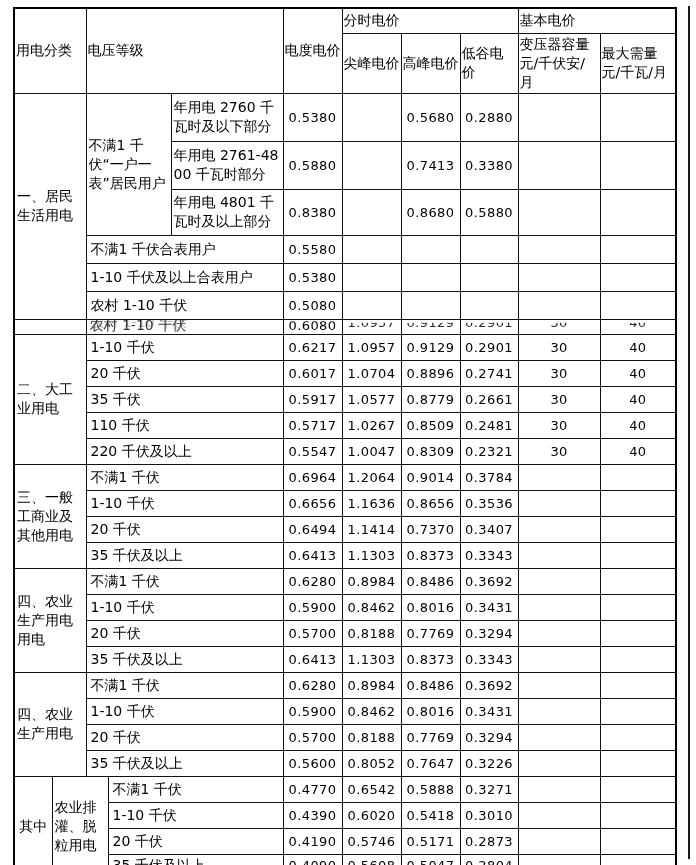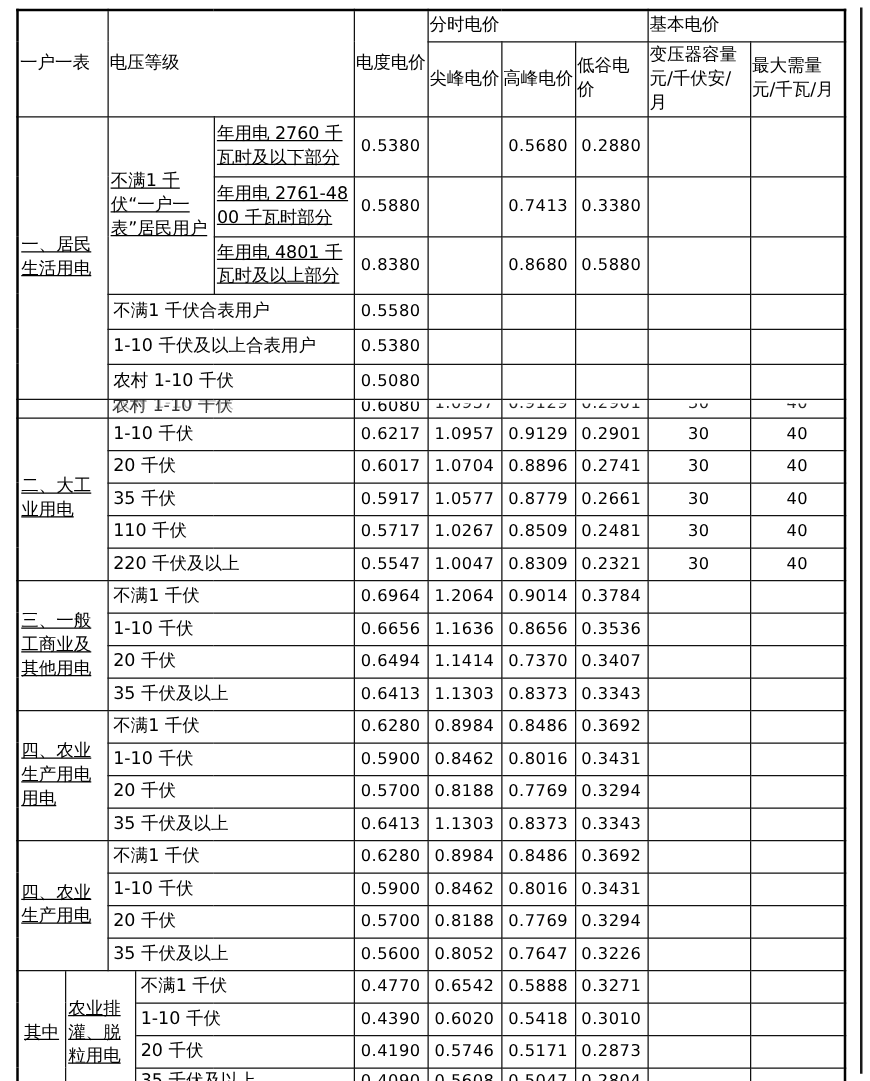"一户一表" span { text: 一户一表 -> 用电分类 }
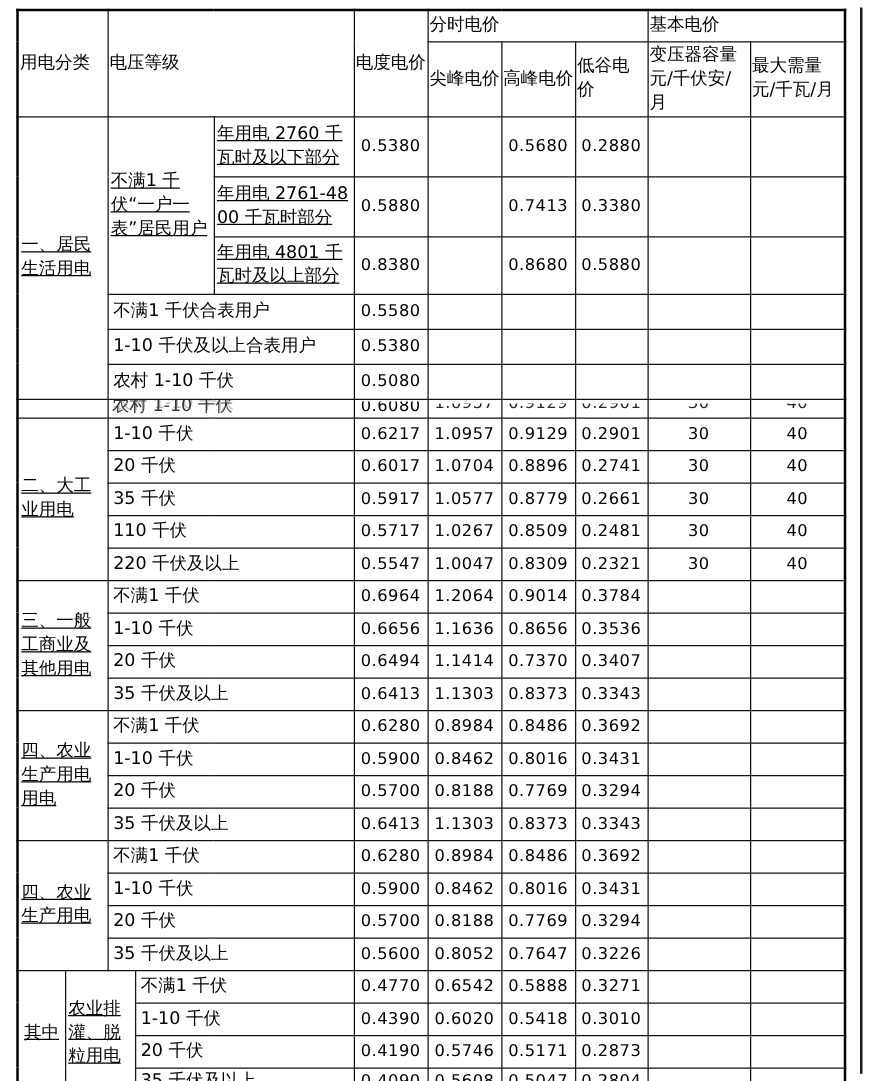"年用电 2760 千瓦时及以下部分" td.cat { text-decoration: underline -> none }
